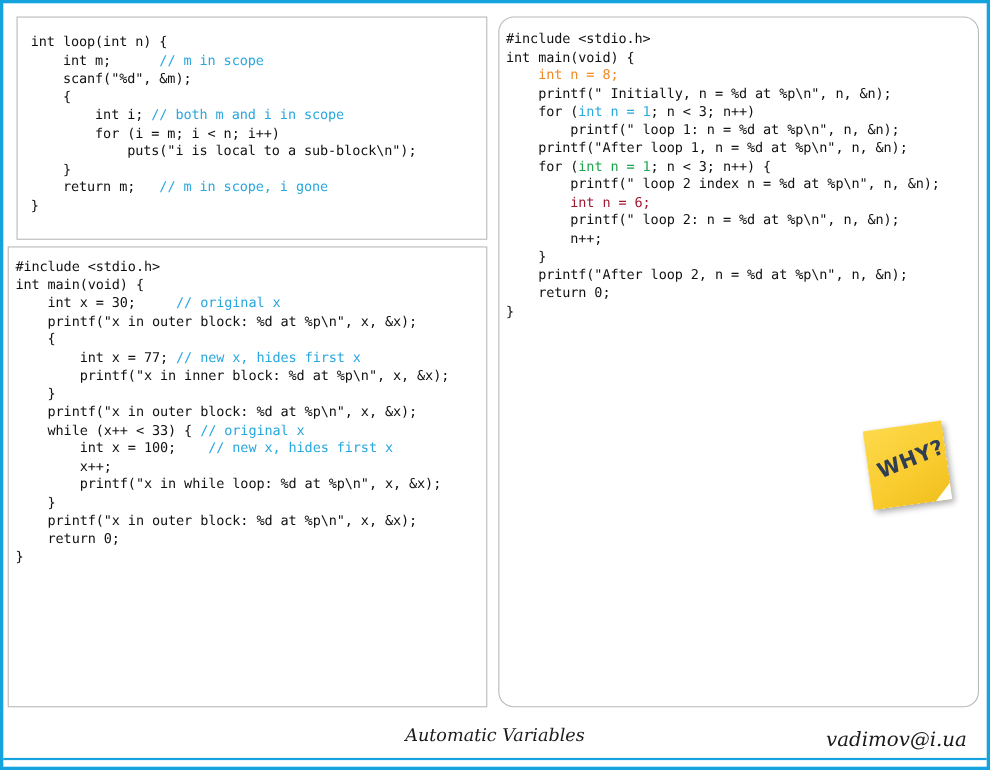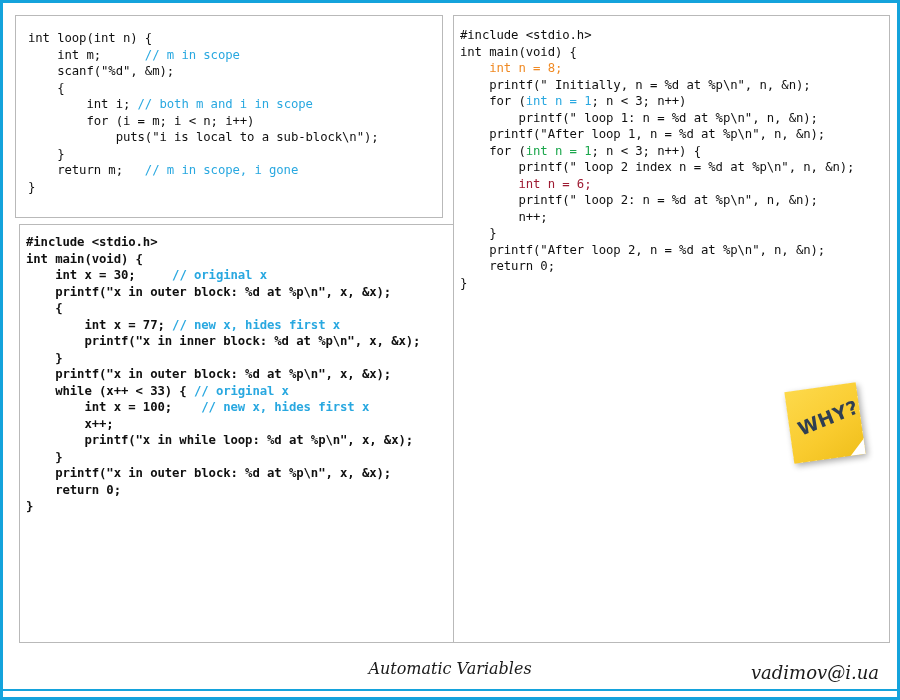"#include <stdio.h> int main(void) { int n" #panel-forloops { border-radius: none -> 14px }
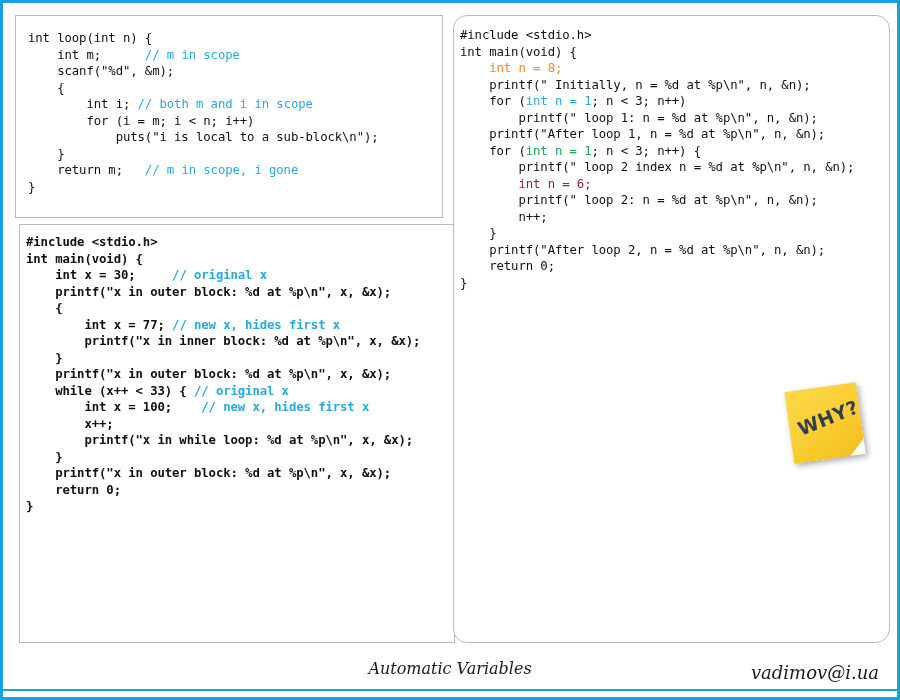"#include <stdio.h> int main(void) { int x" #panel-blocks { font-weight: bold -> none; left: 16px -> 4px }
